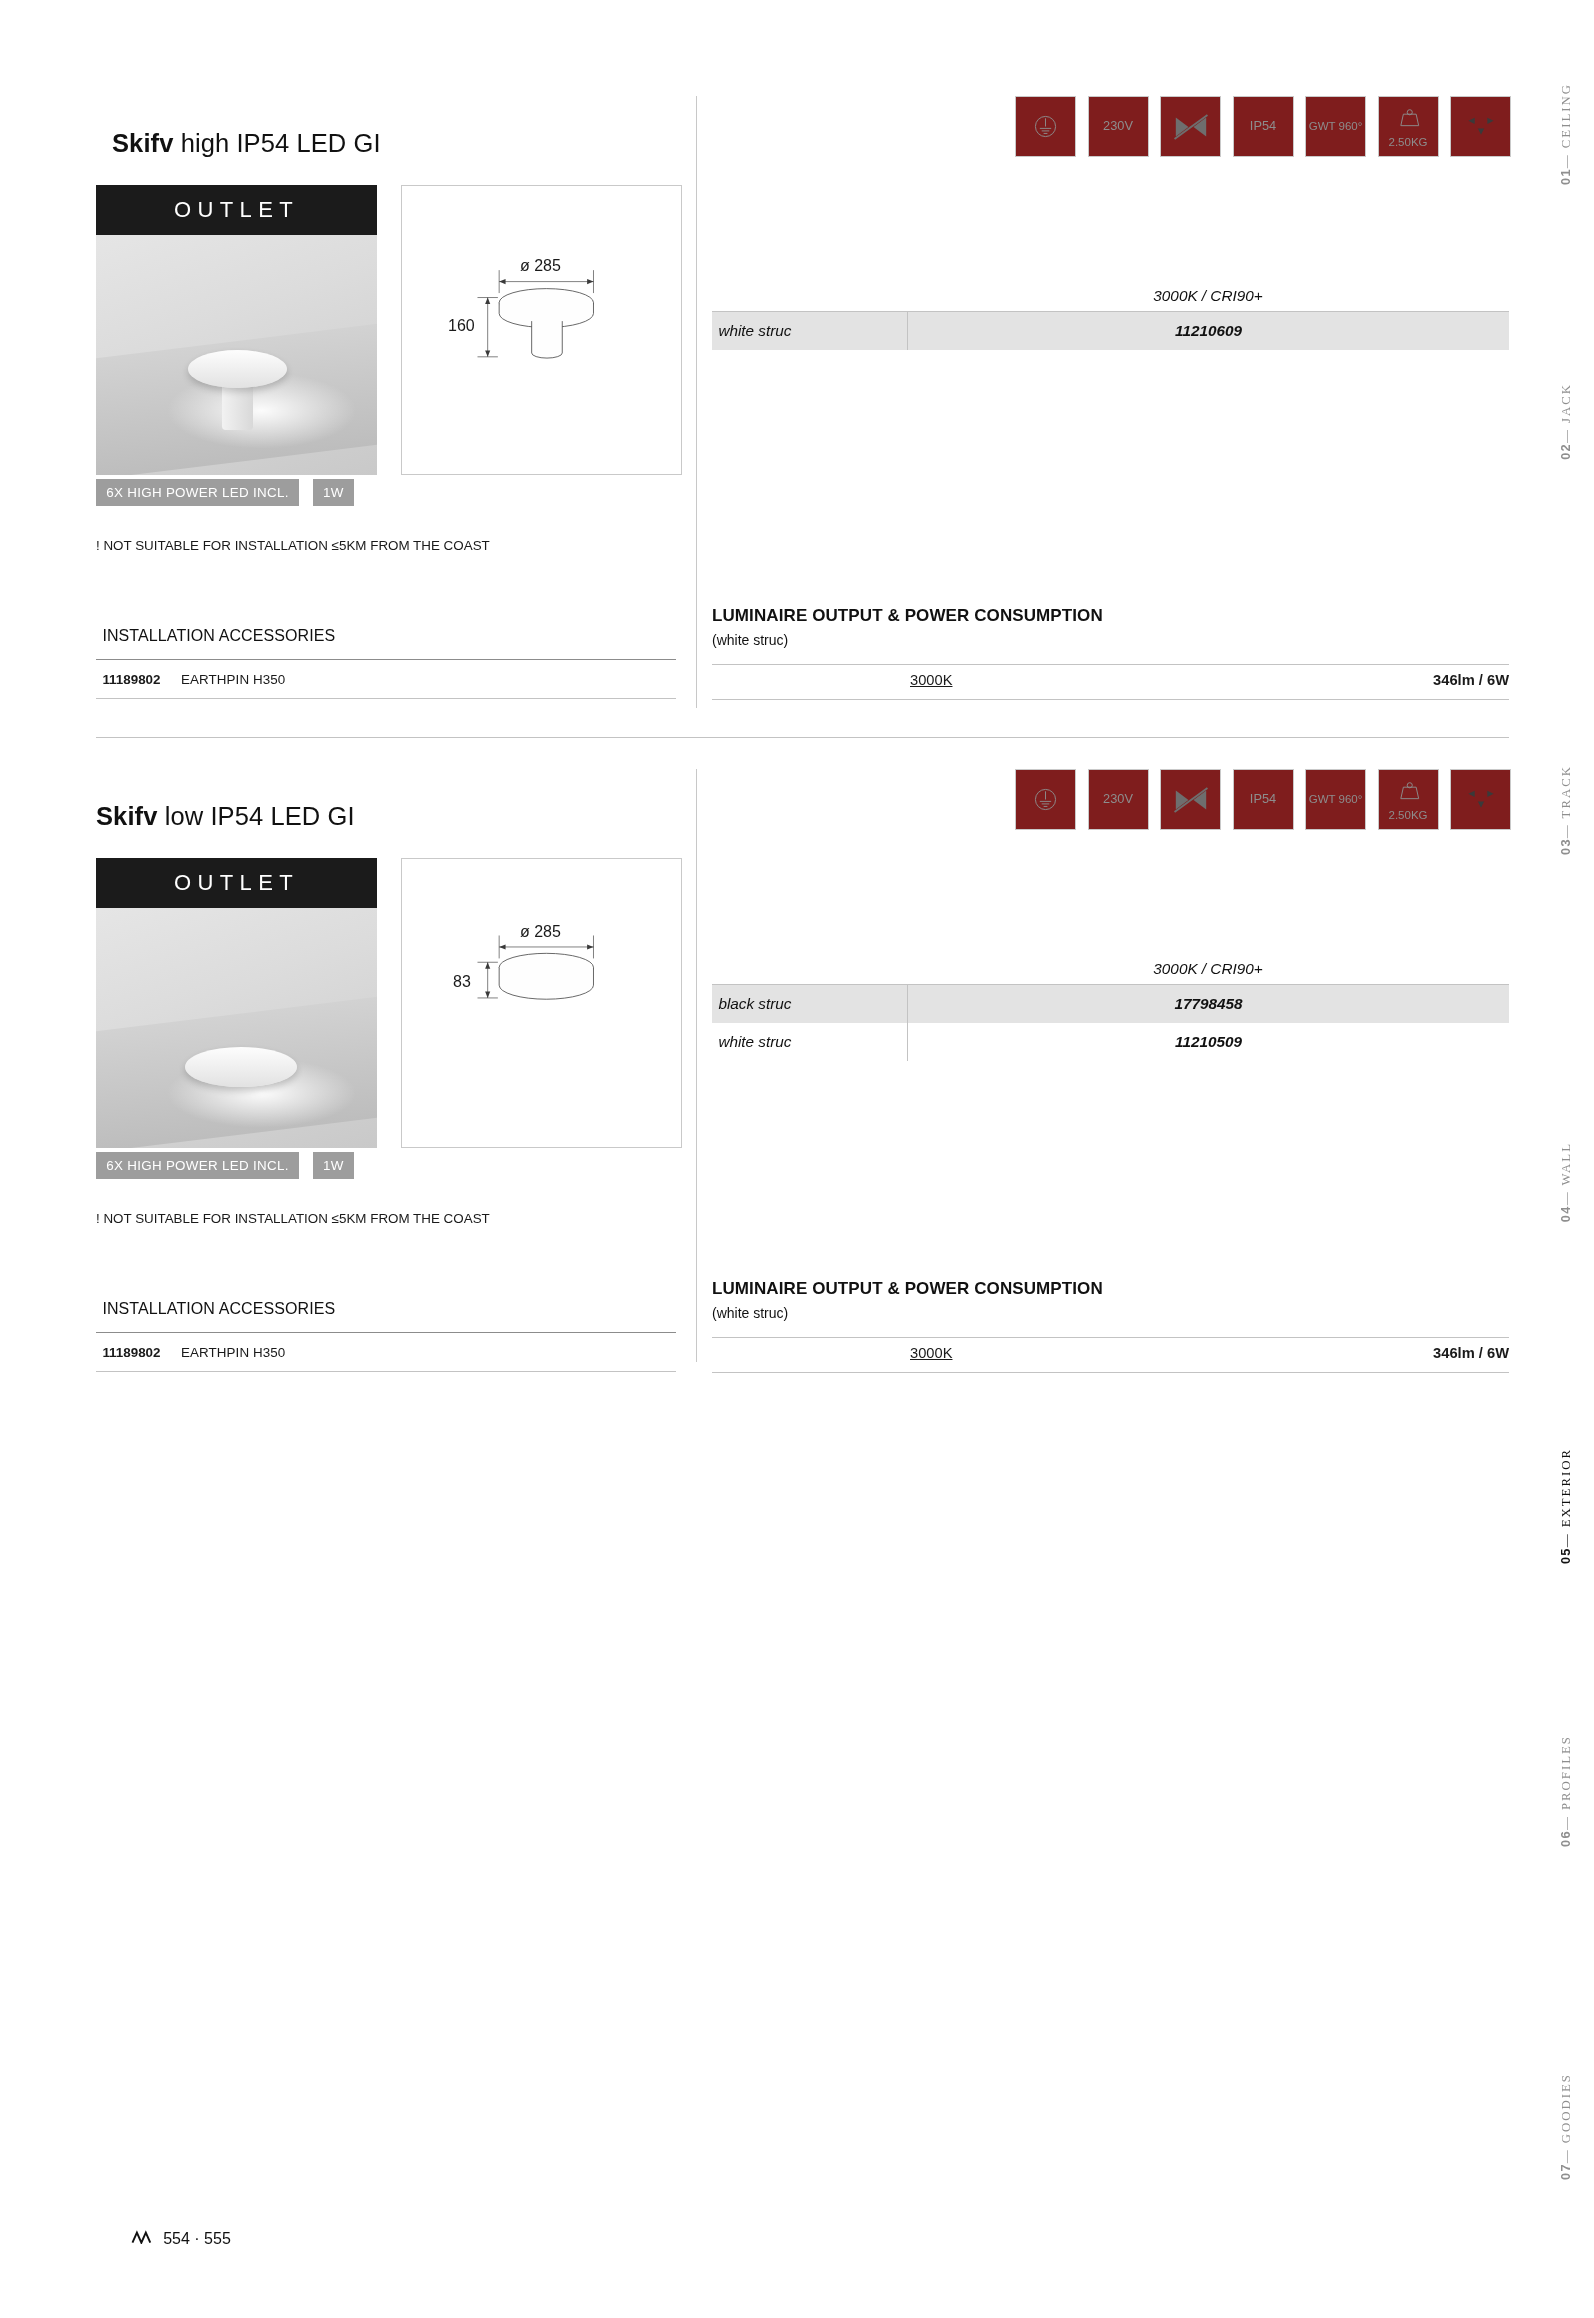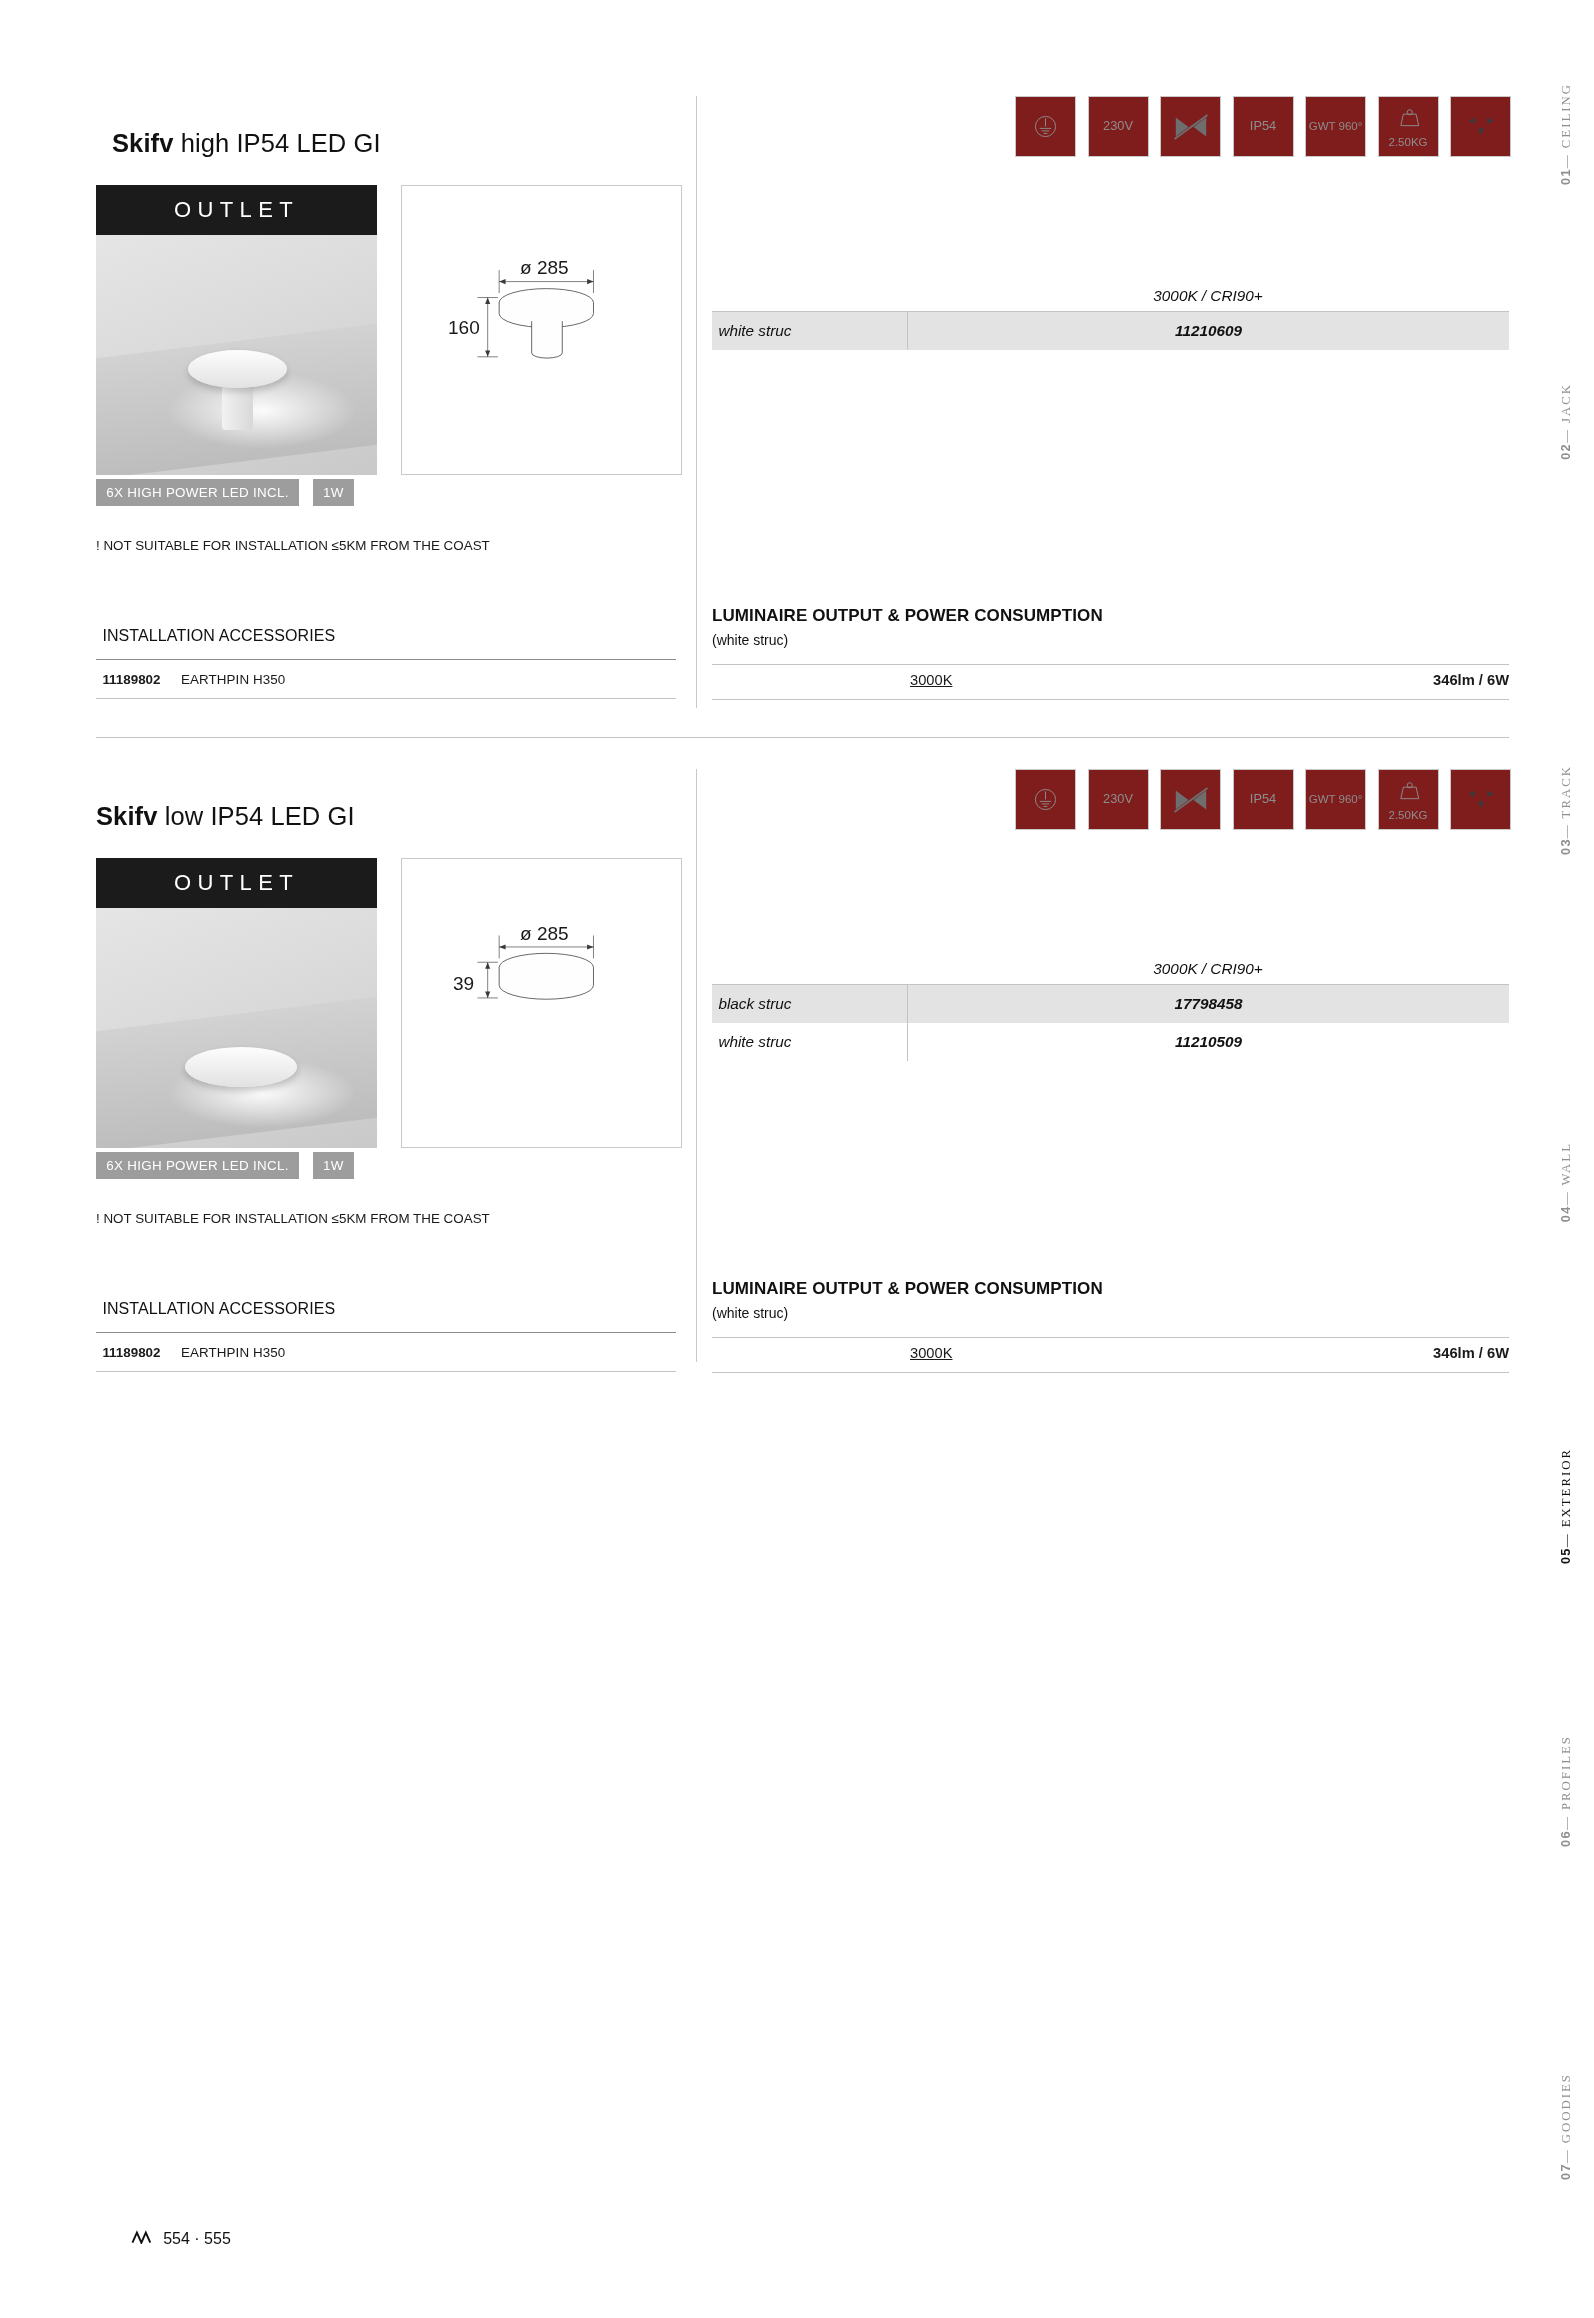"ø 285" .dim-text { font-size: 19px -> 16px }
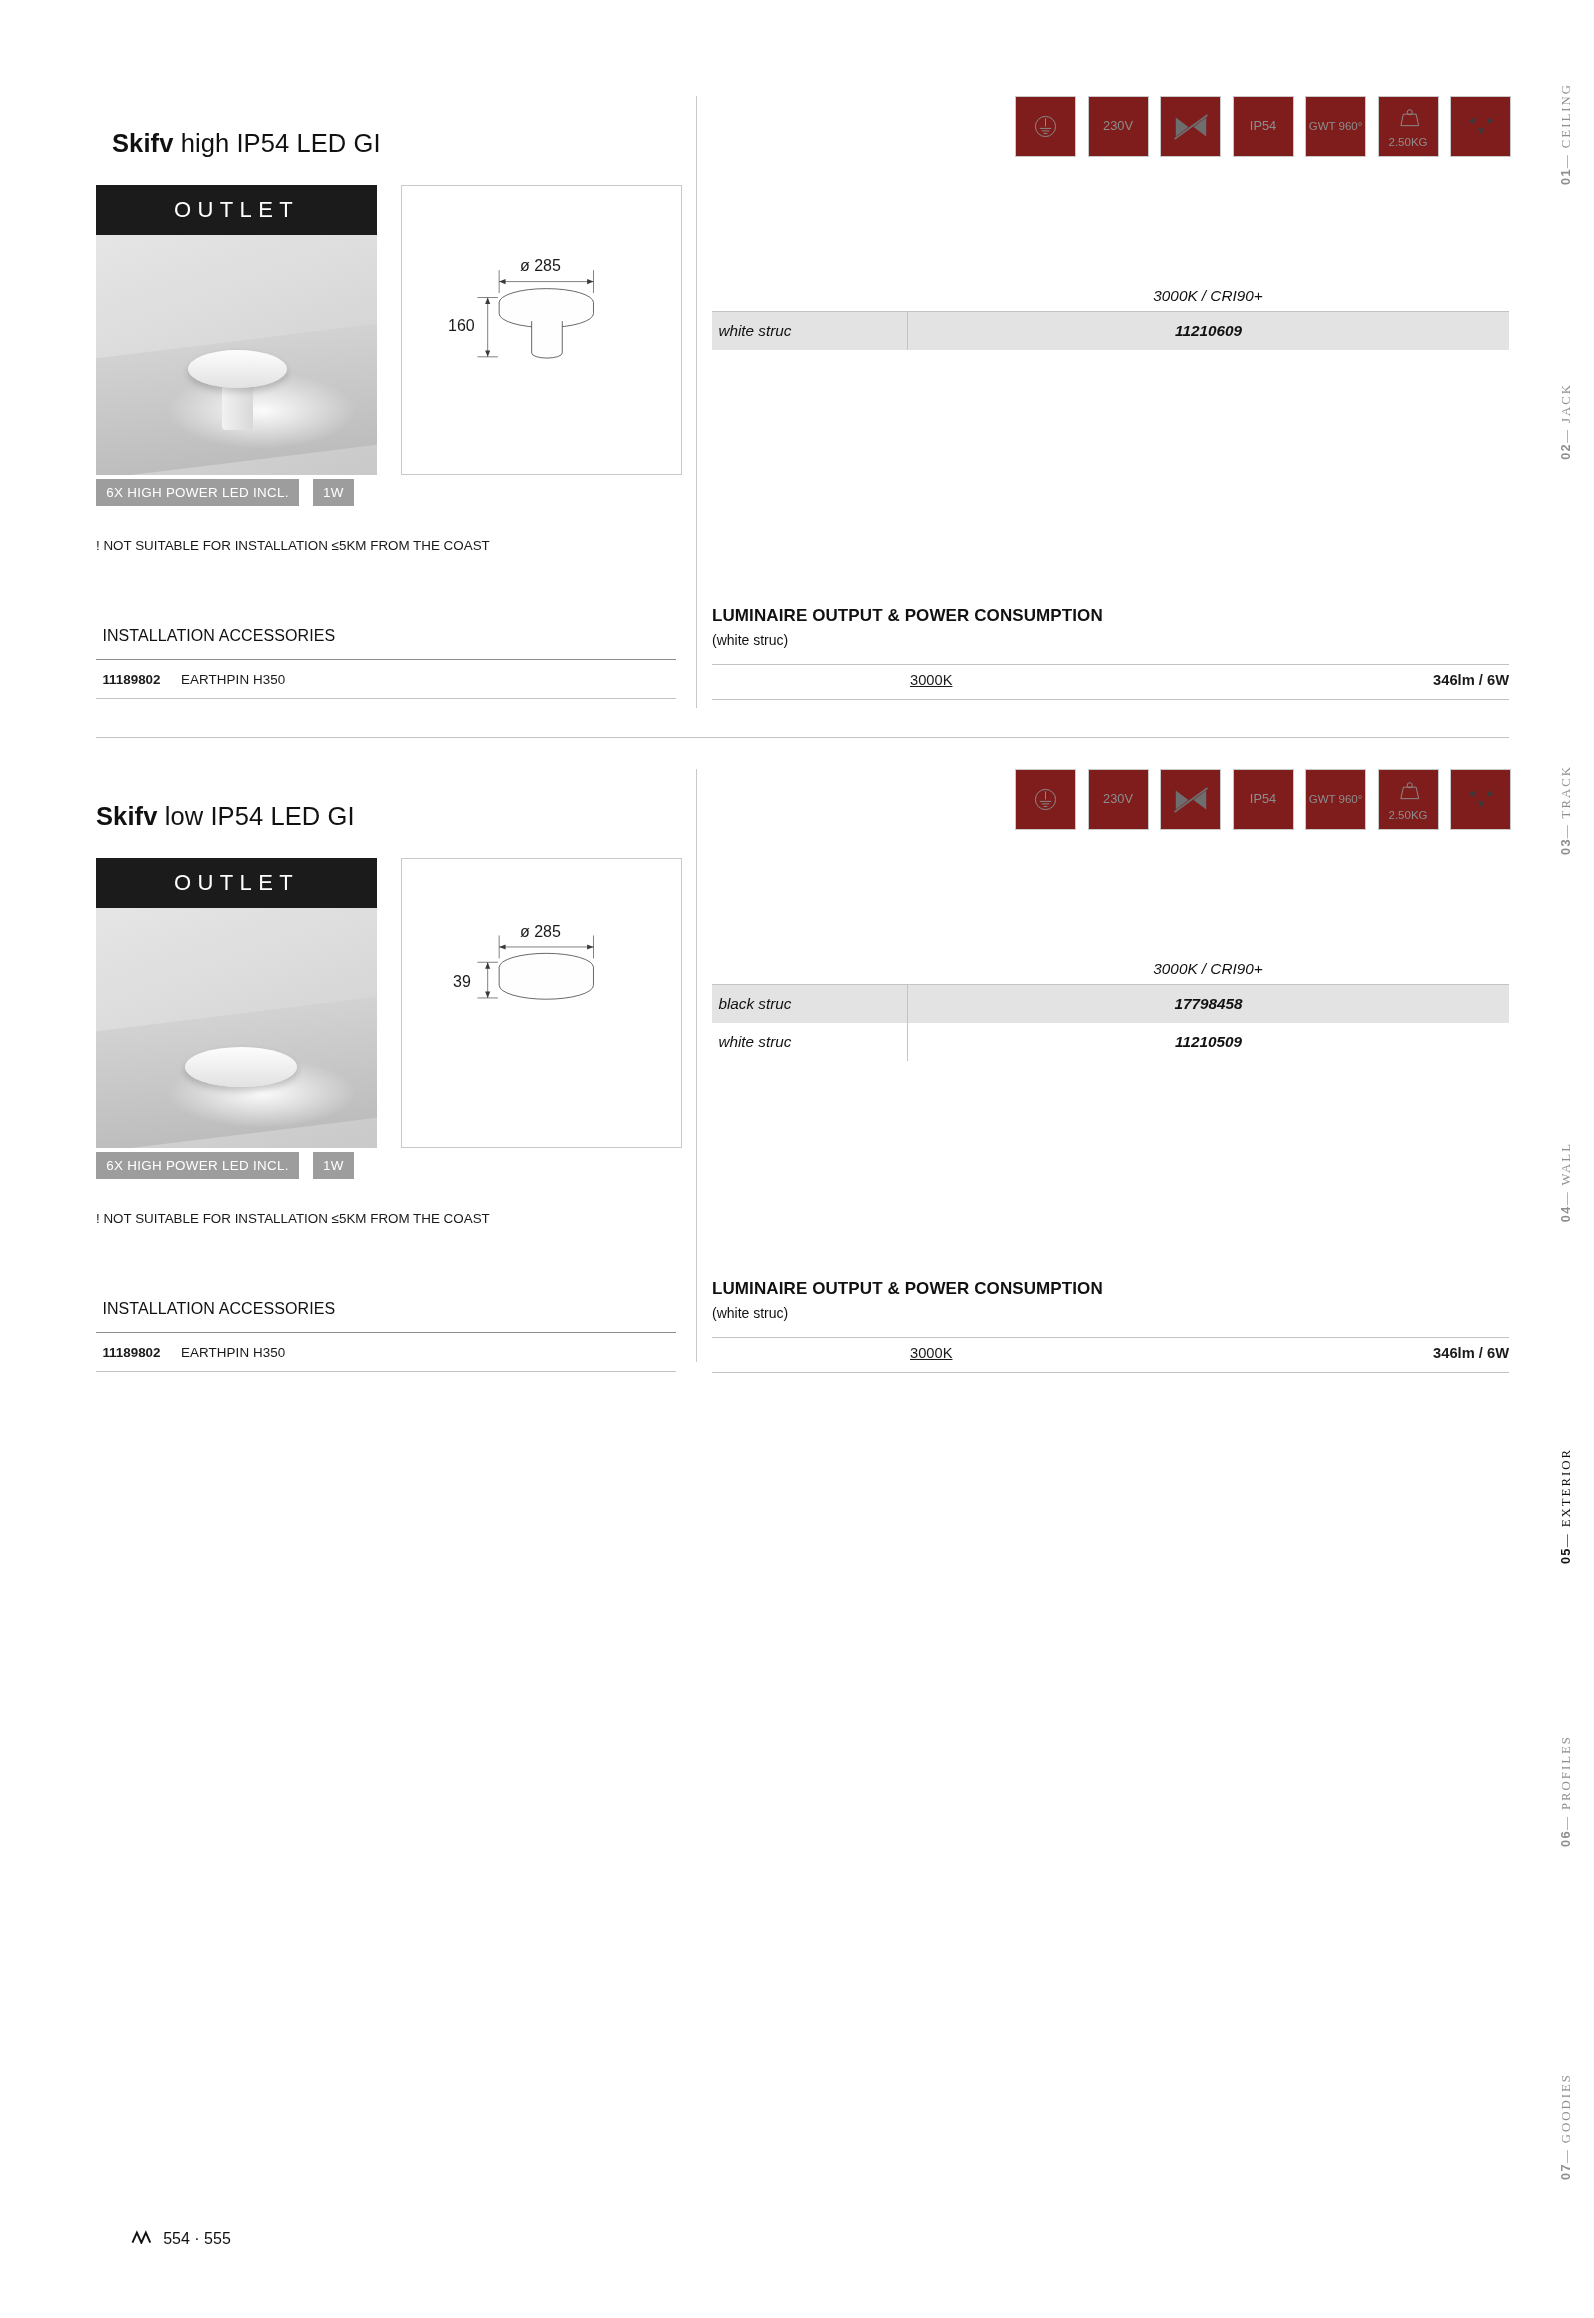"39" div.dim-text { text: 39 -> 83 }
